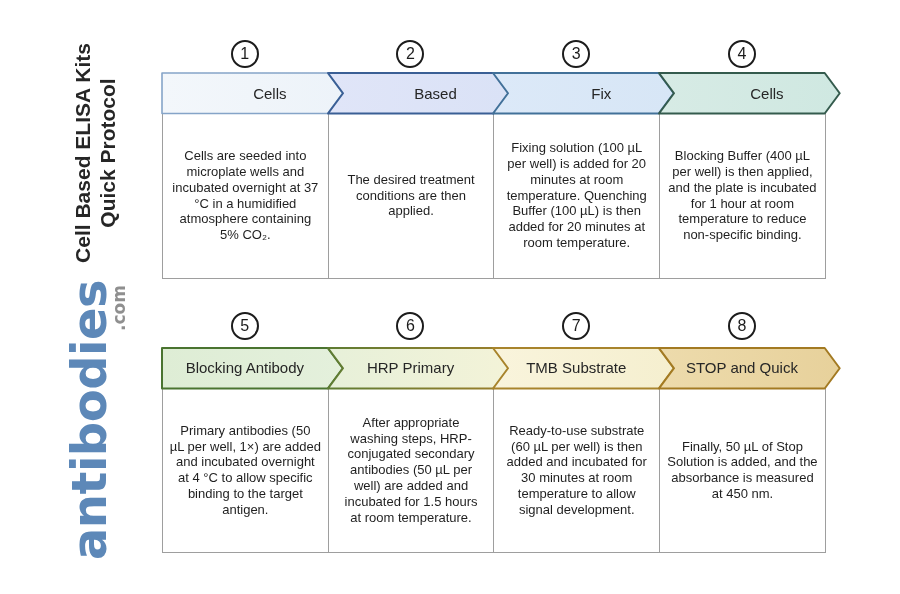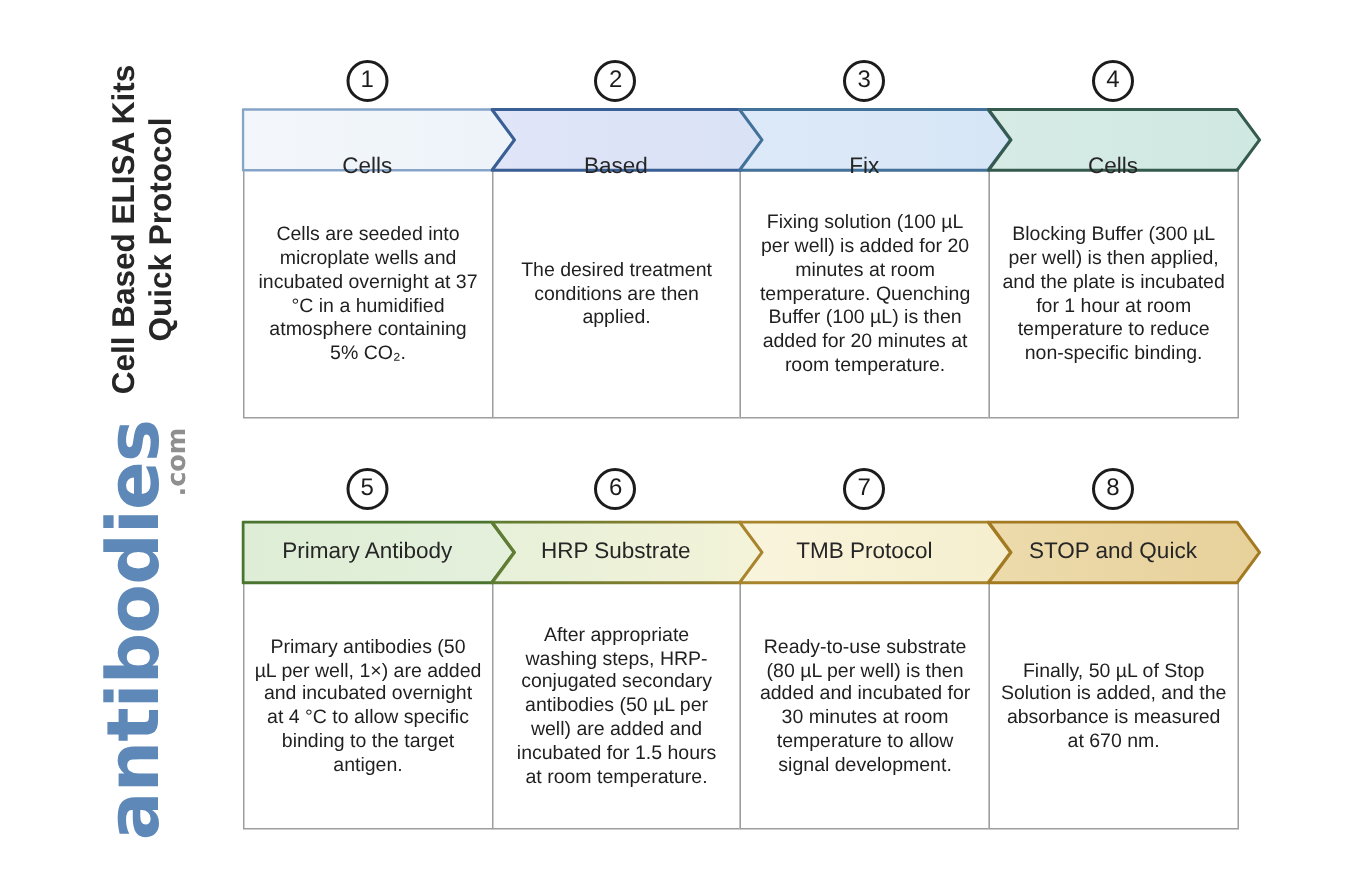"Cells" .r1 .band-label { padding-left: none -> 25px; top: 90px -> 73px }
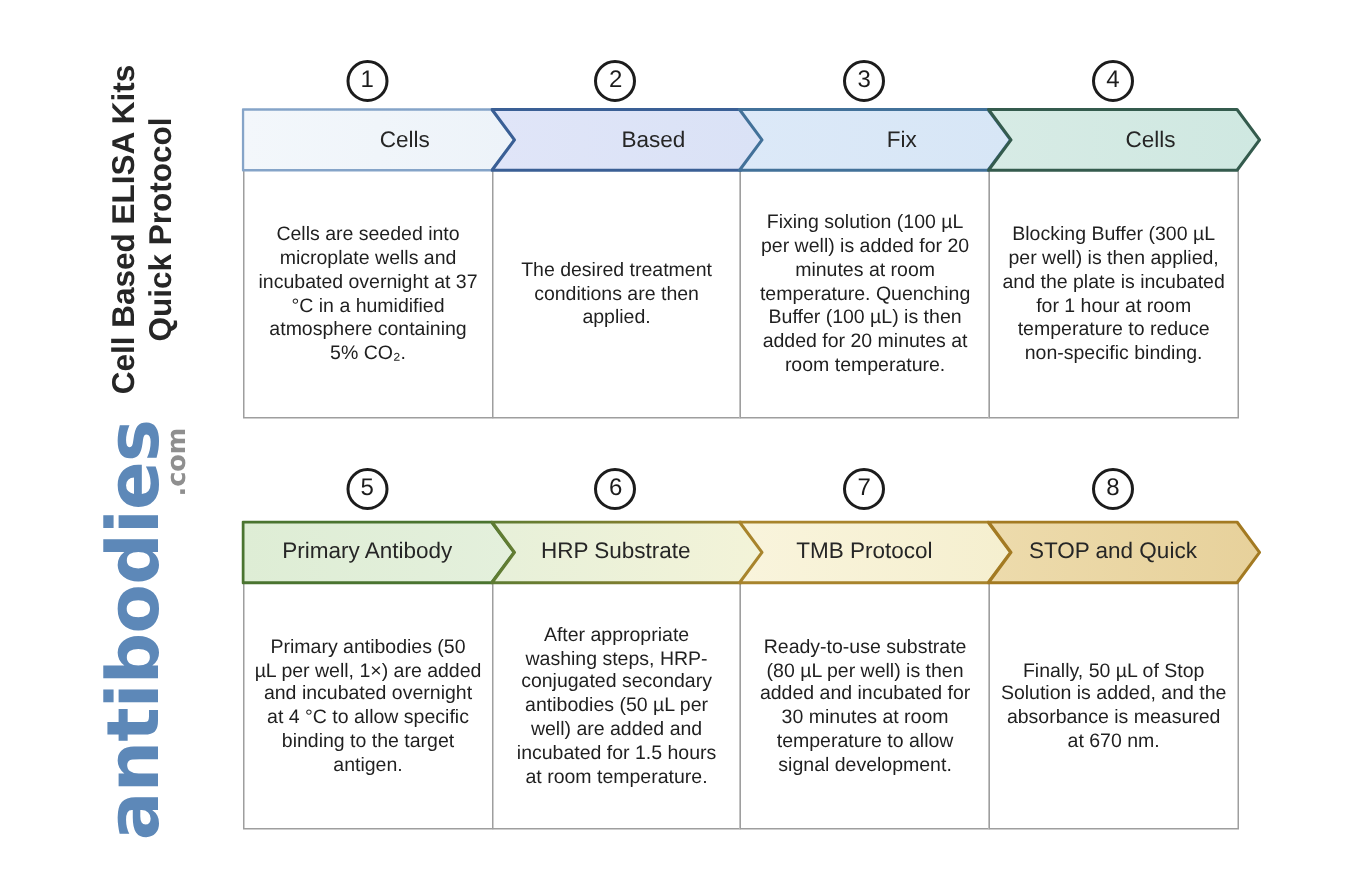"Blocking Buffer (300 µL" div.desc-text { text: 300 -> 400 }
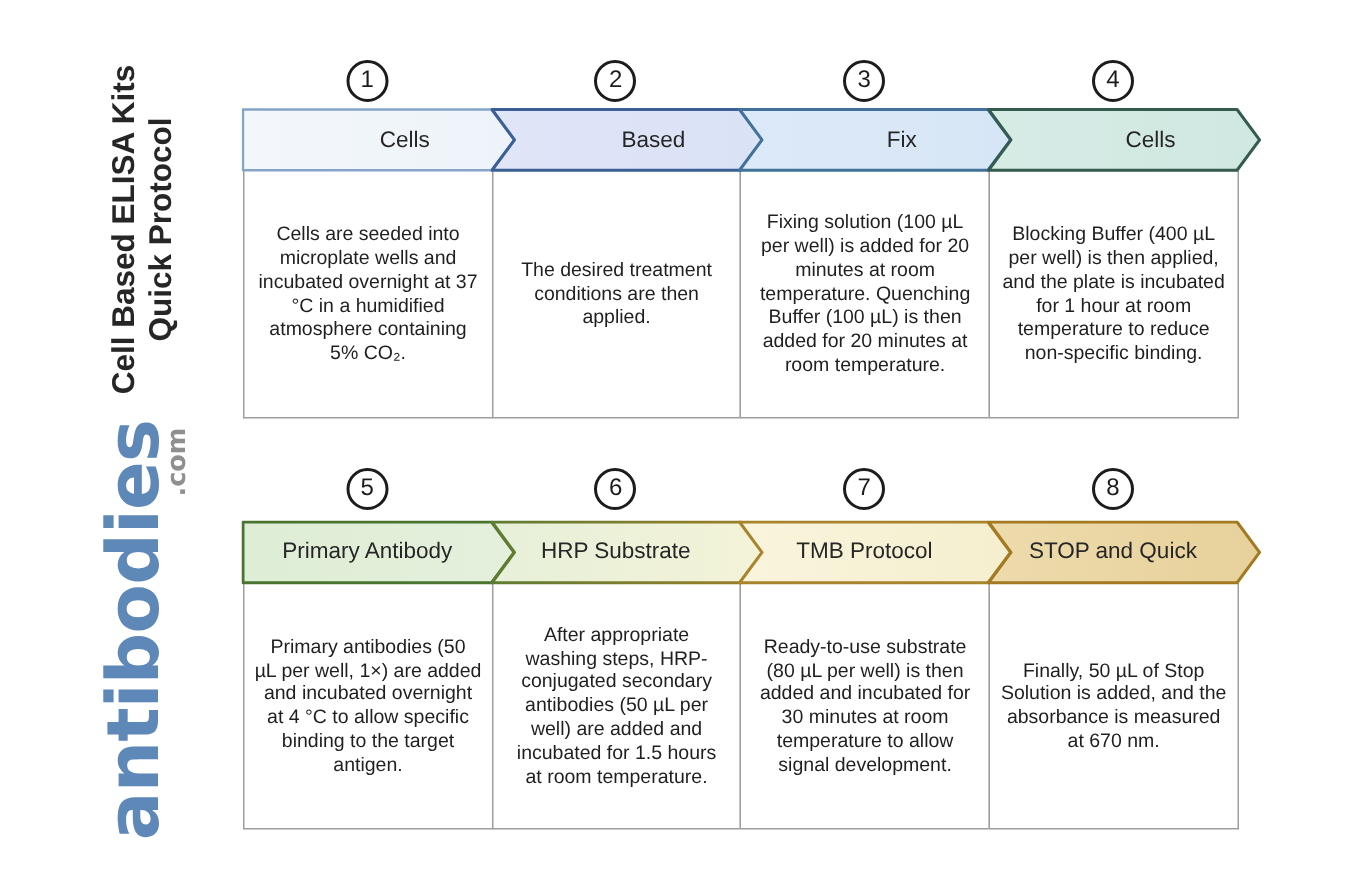"Primary Antibody" div.band-label { text: Primary -> Blocking }
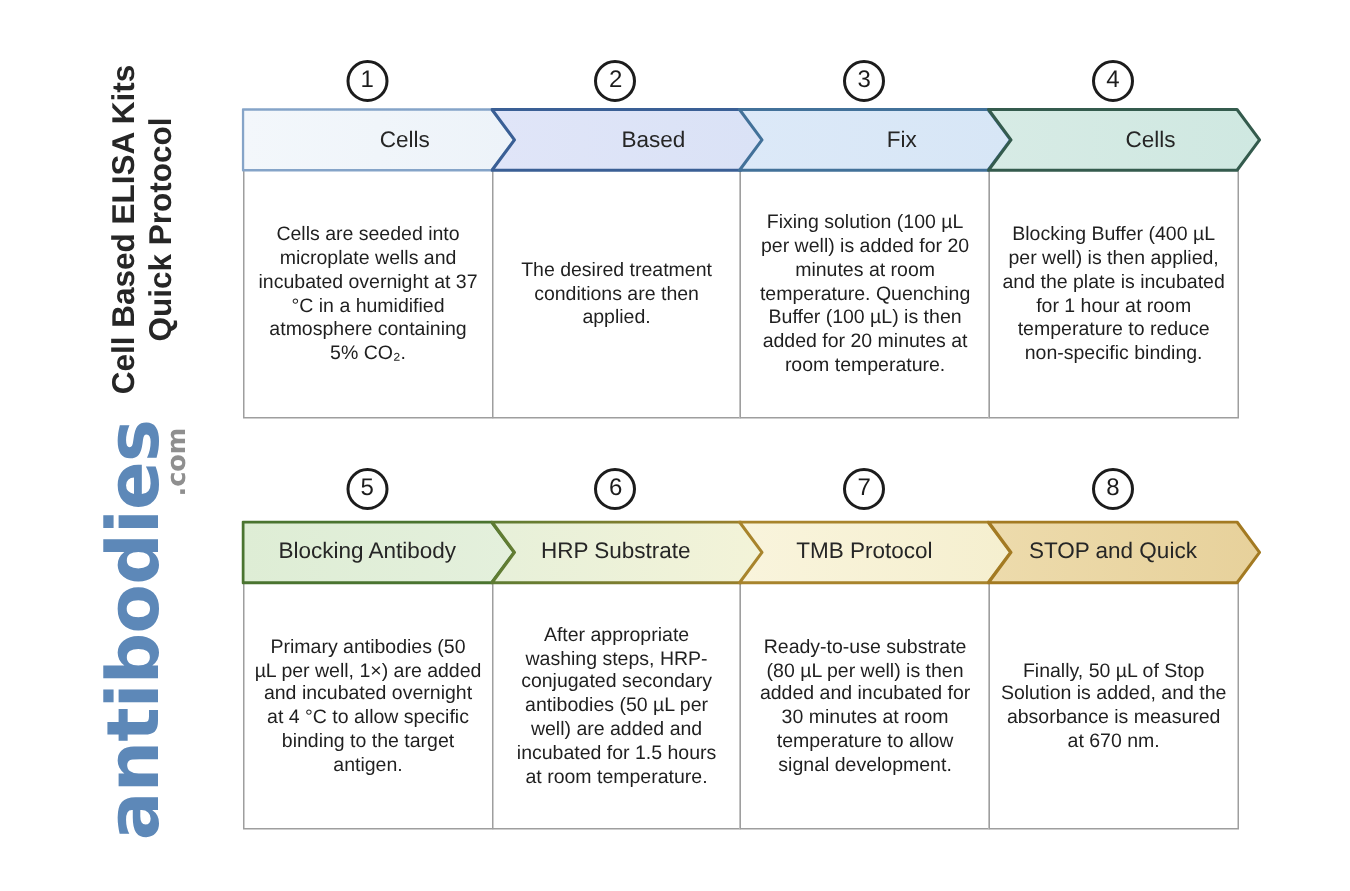"HRP Substrate" div.band-label { text: Substrate -> Primary }
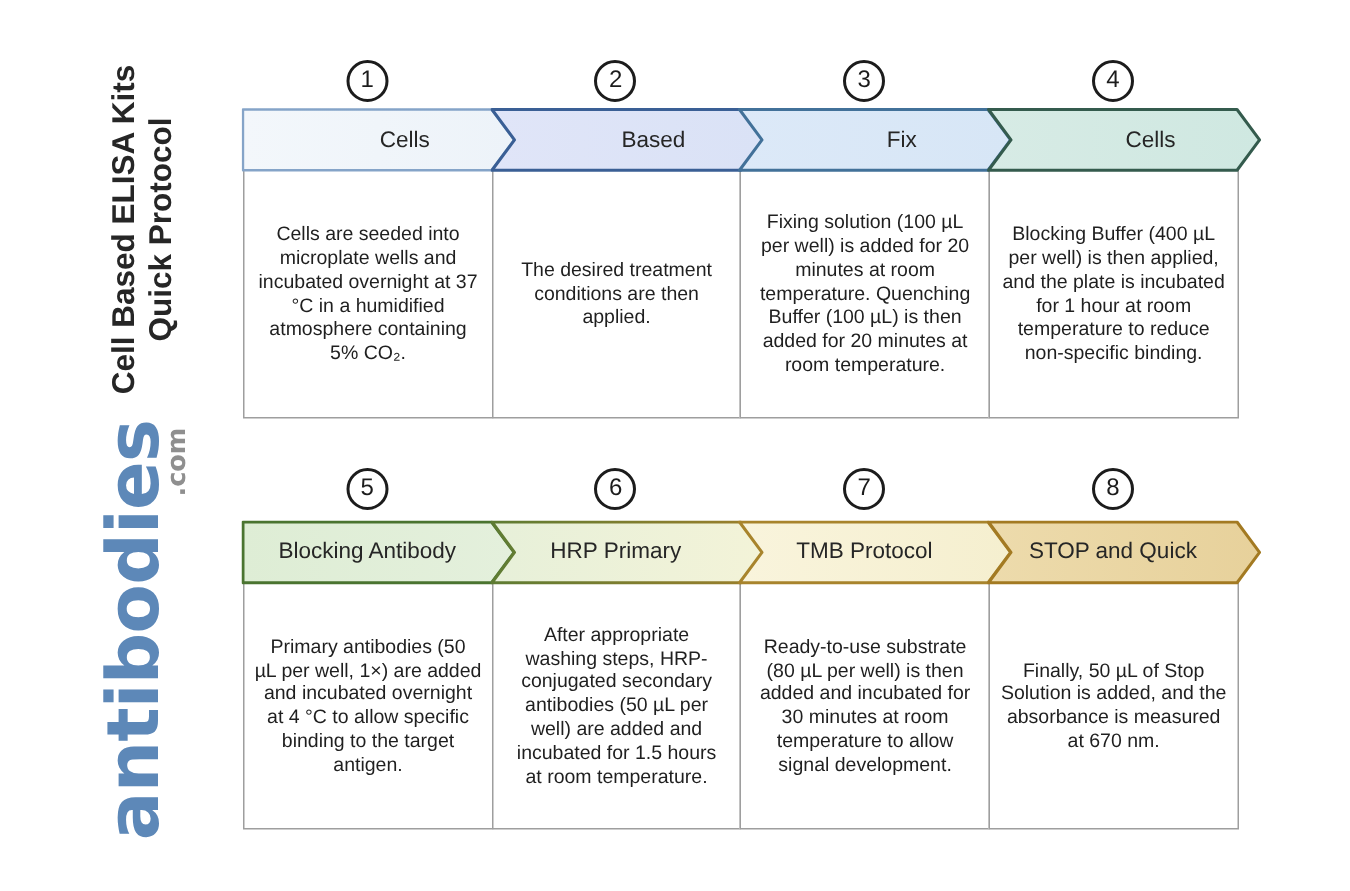"TMB Protocol" div.band-label { text: Protocol -> Substrate }
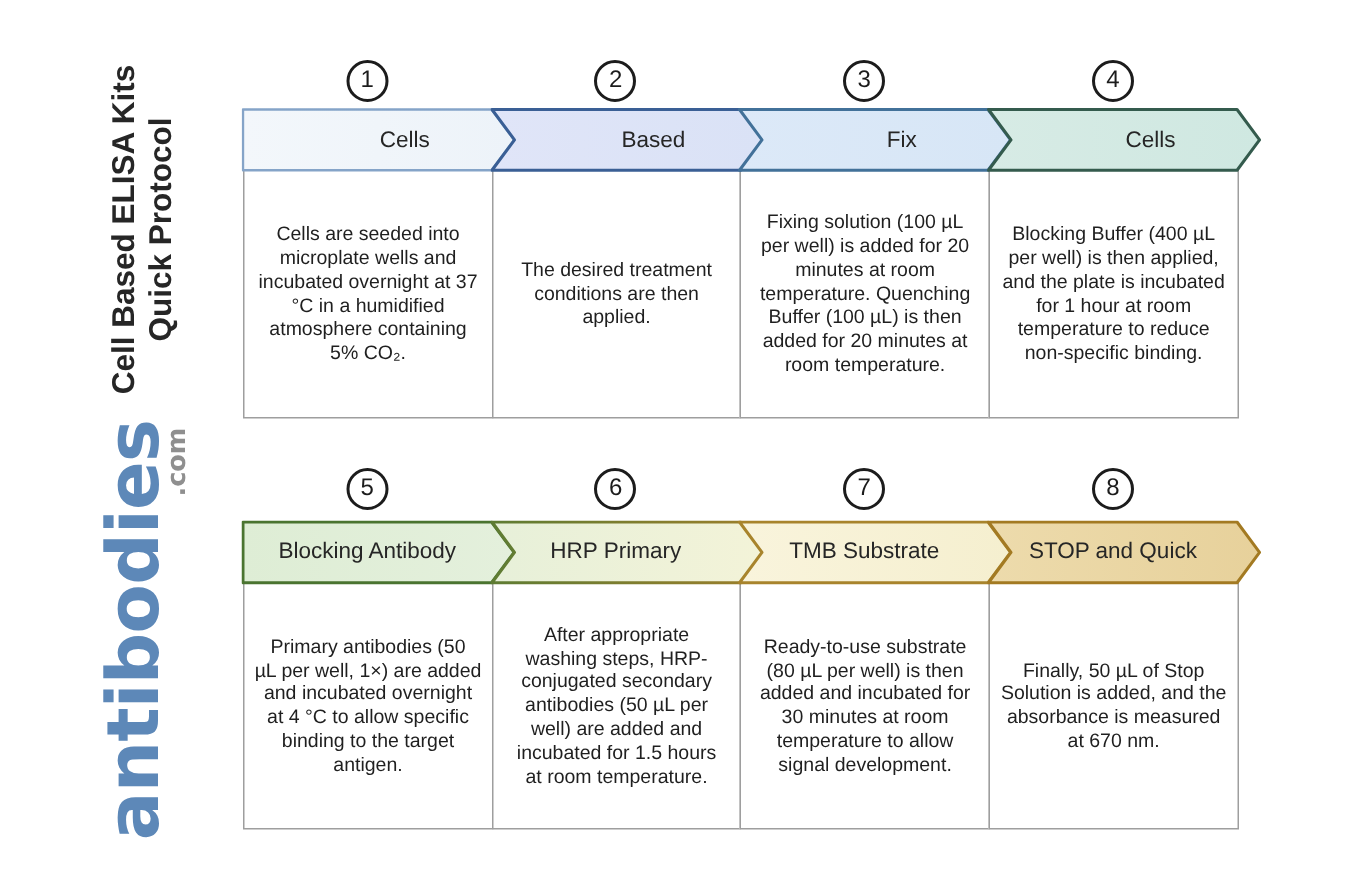"Ready-to-use substrate" div.desc-text { text: 80 -> 60 }
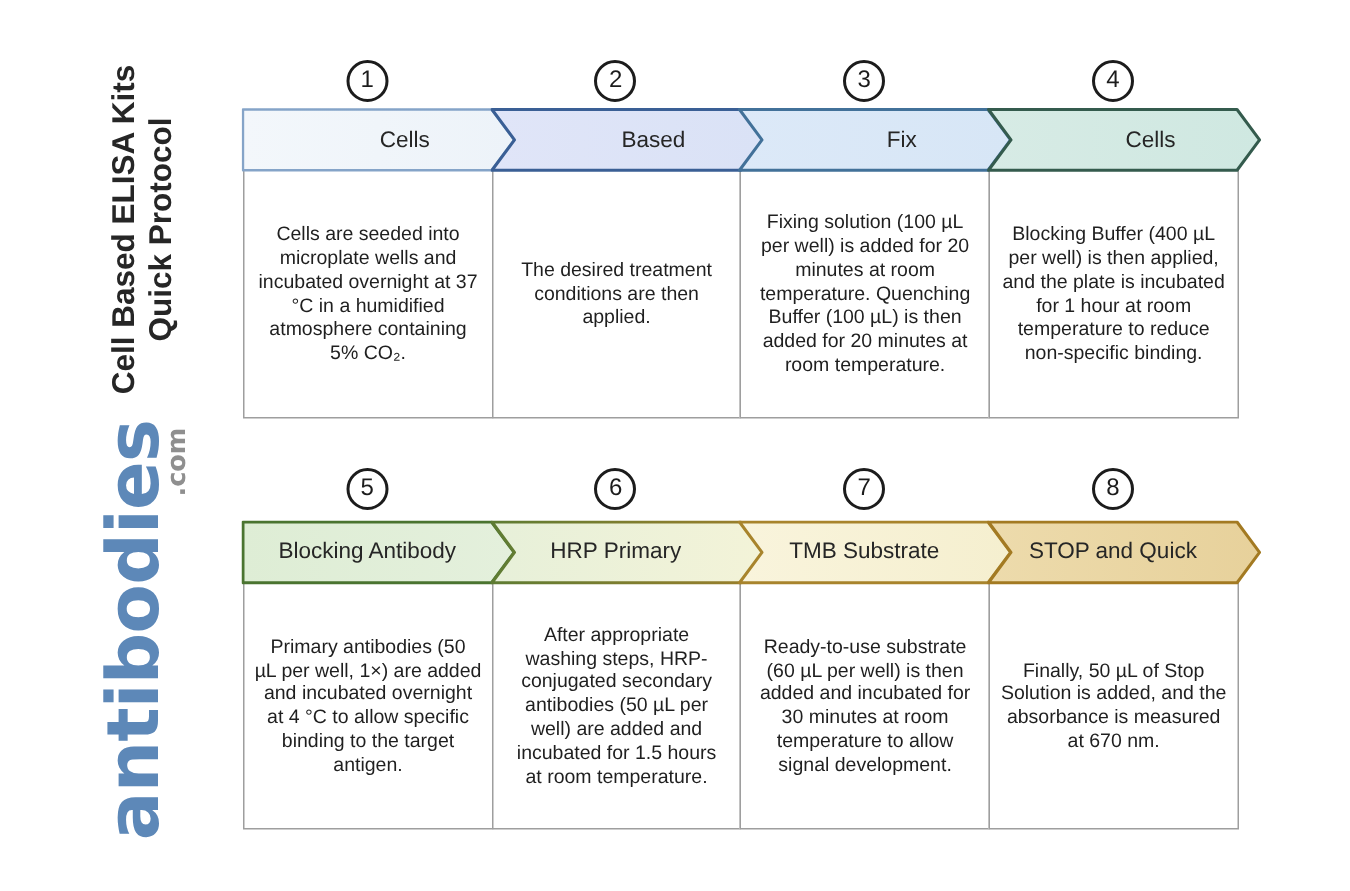"Finally, 50 µL of Stop" div.desc-text { text: 670 -> 450 }
